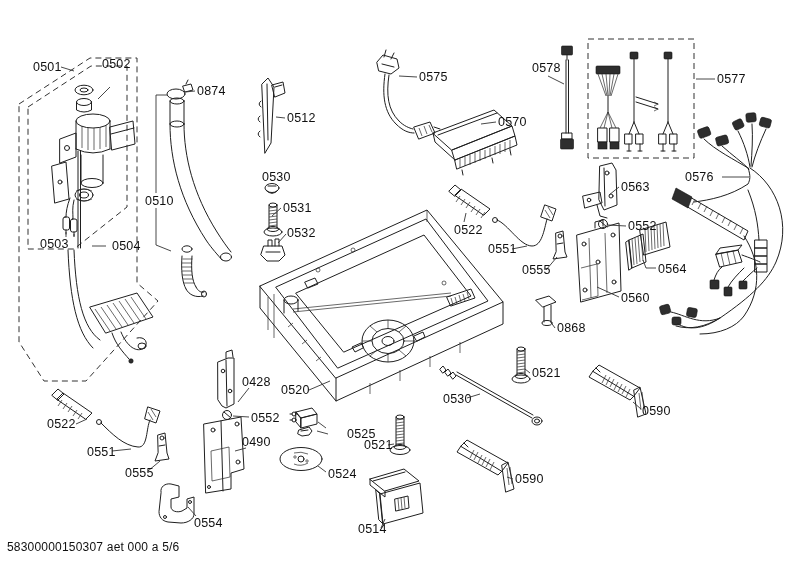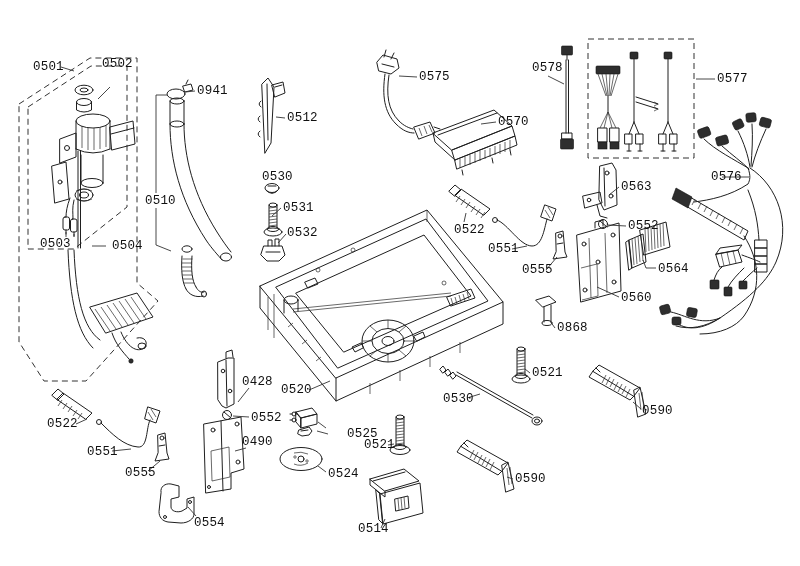"0501" .page { font-family: Liberation Mono, monospace -> Liberation Sans, sans-serif }
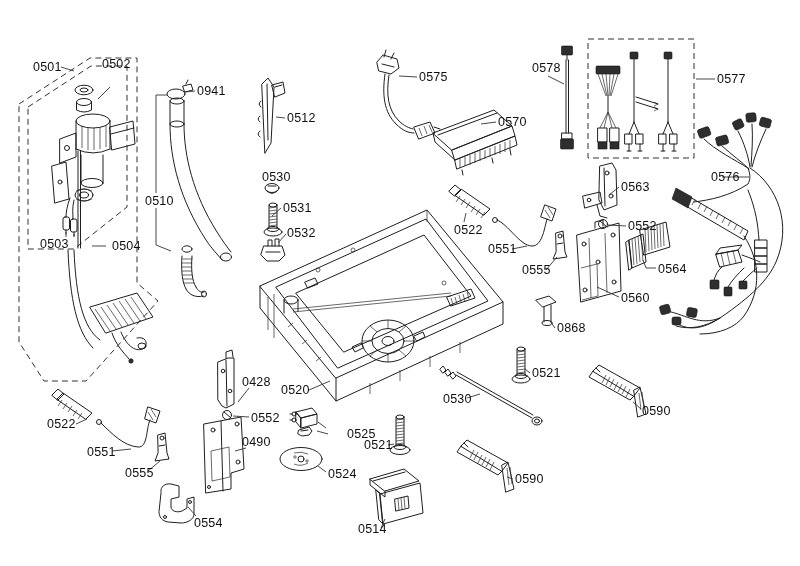"0941" div.lbl { text: 0941 -> 0874 }
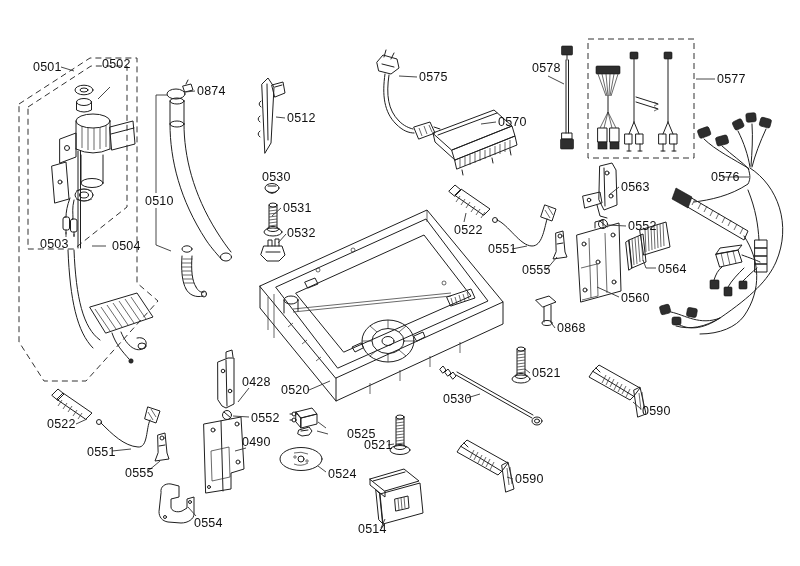"0576" div.lbl { left: 711px -> 685px }
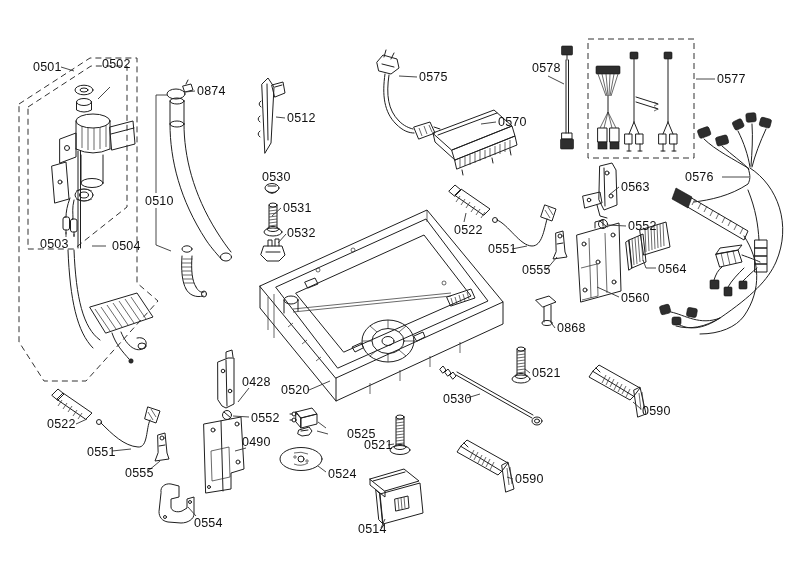"58300000150307 aet 000 a 5/6" div.footer { html: none -> <div>58300000150307 aet 000 a 5/6</div> }
